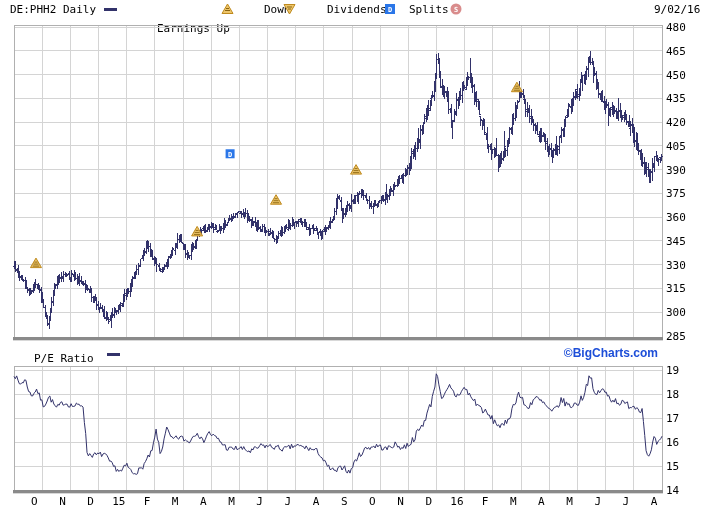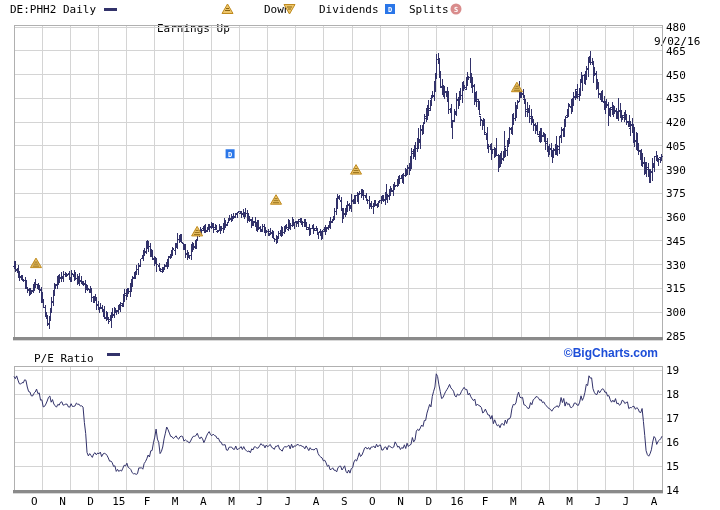"Dividends" span.hlabel { left: 319px -> 327px }
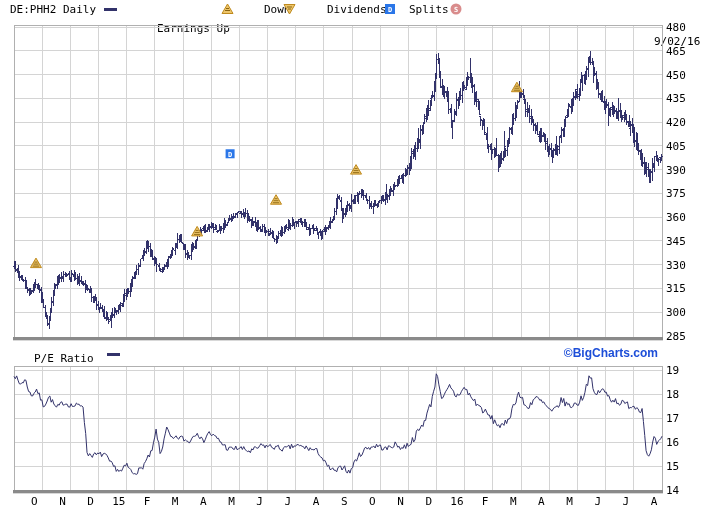"9/02/16" span.hlabel { margin-top: 32px -> none }
